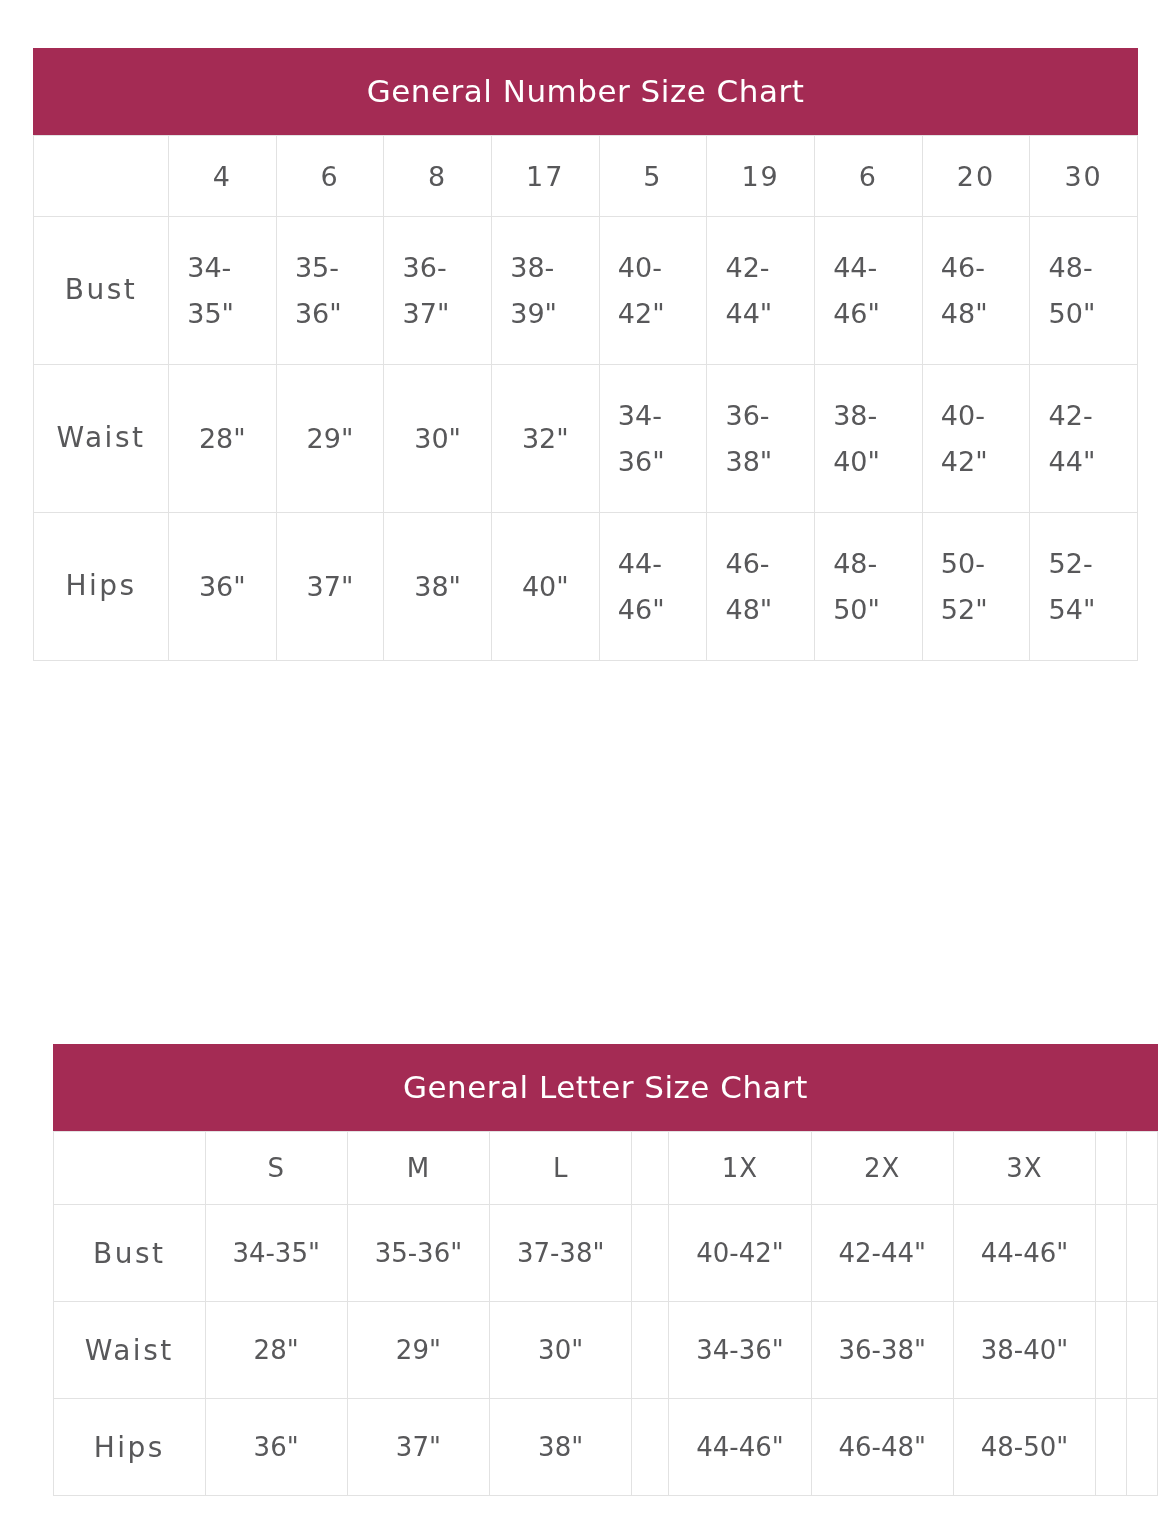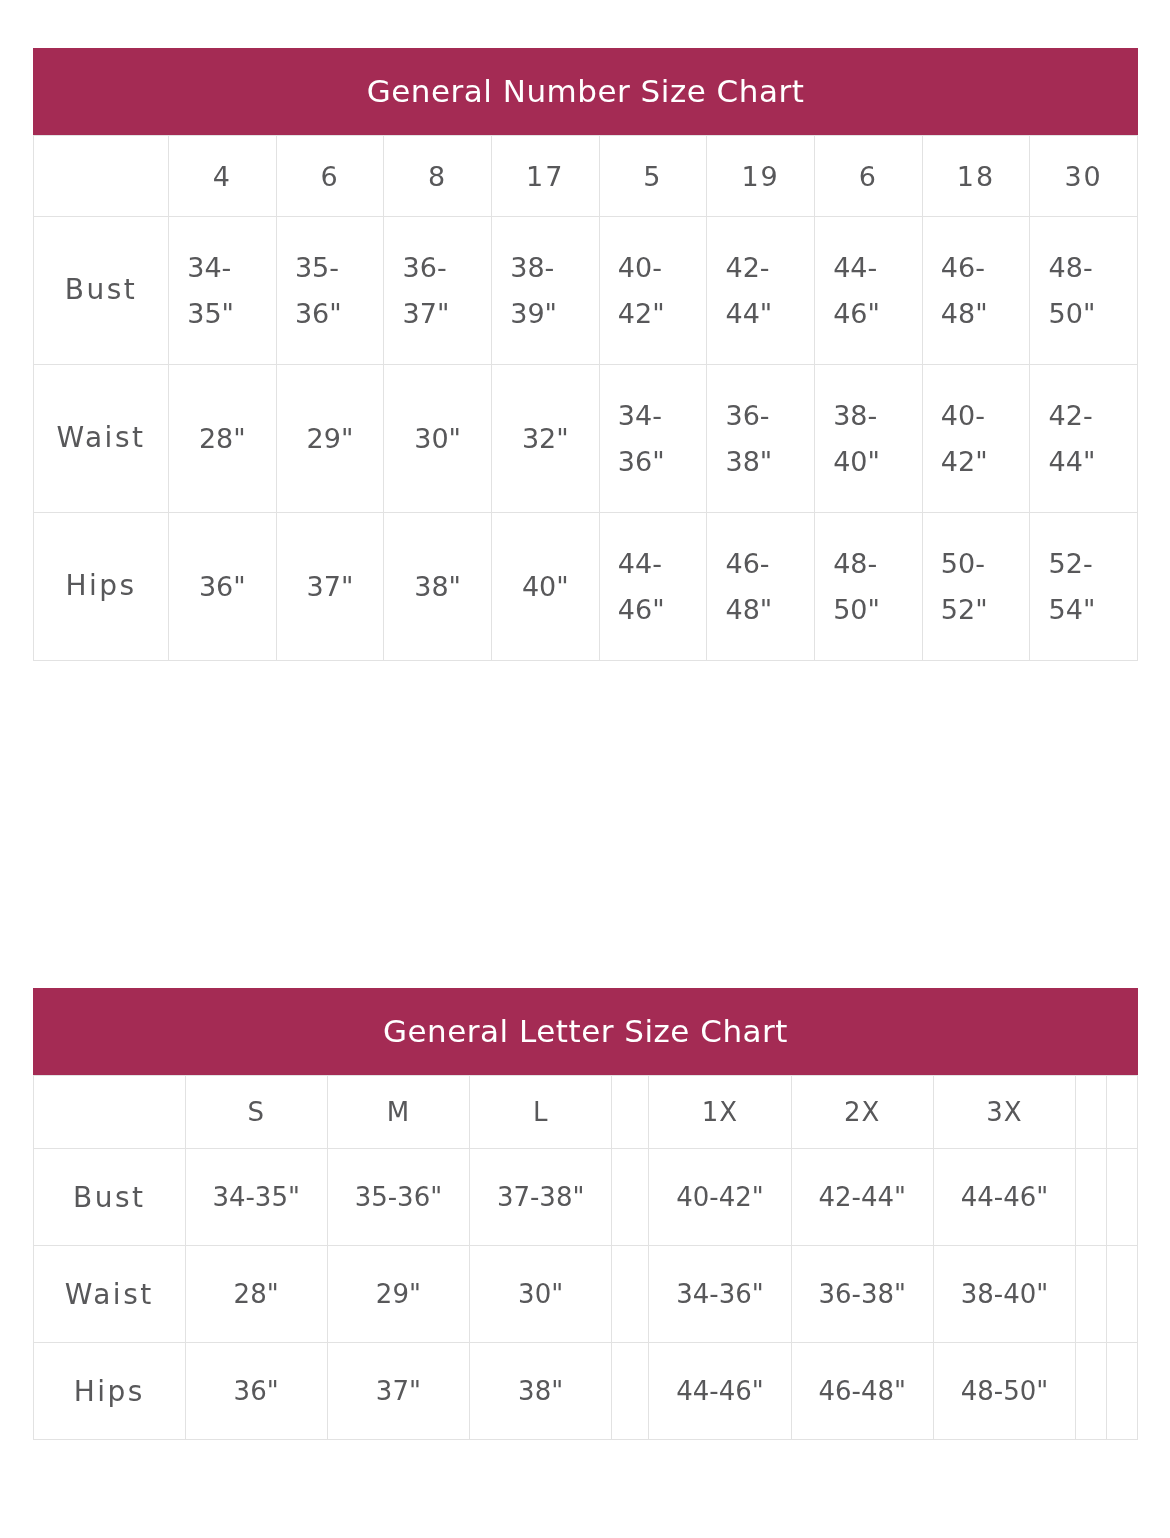"18" th { text: 18 -> 20 }
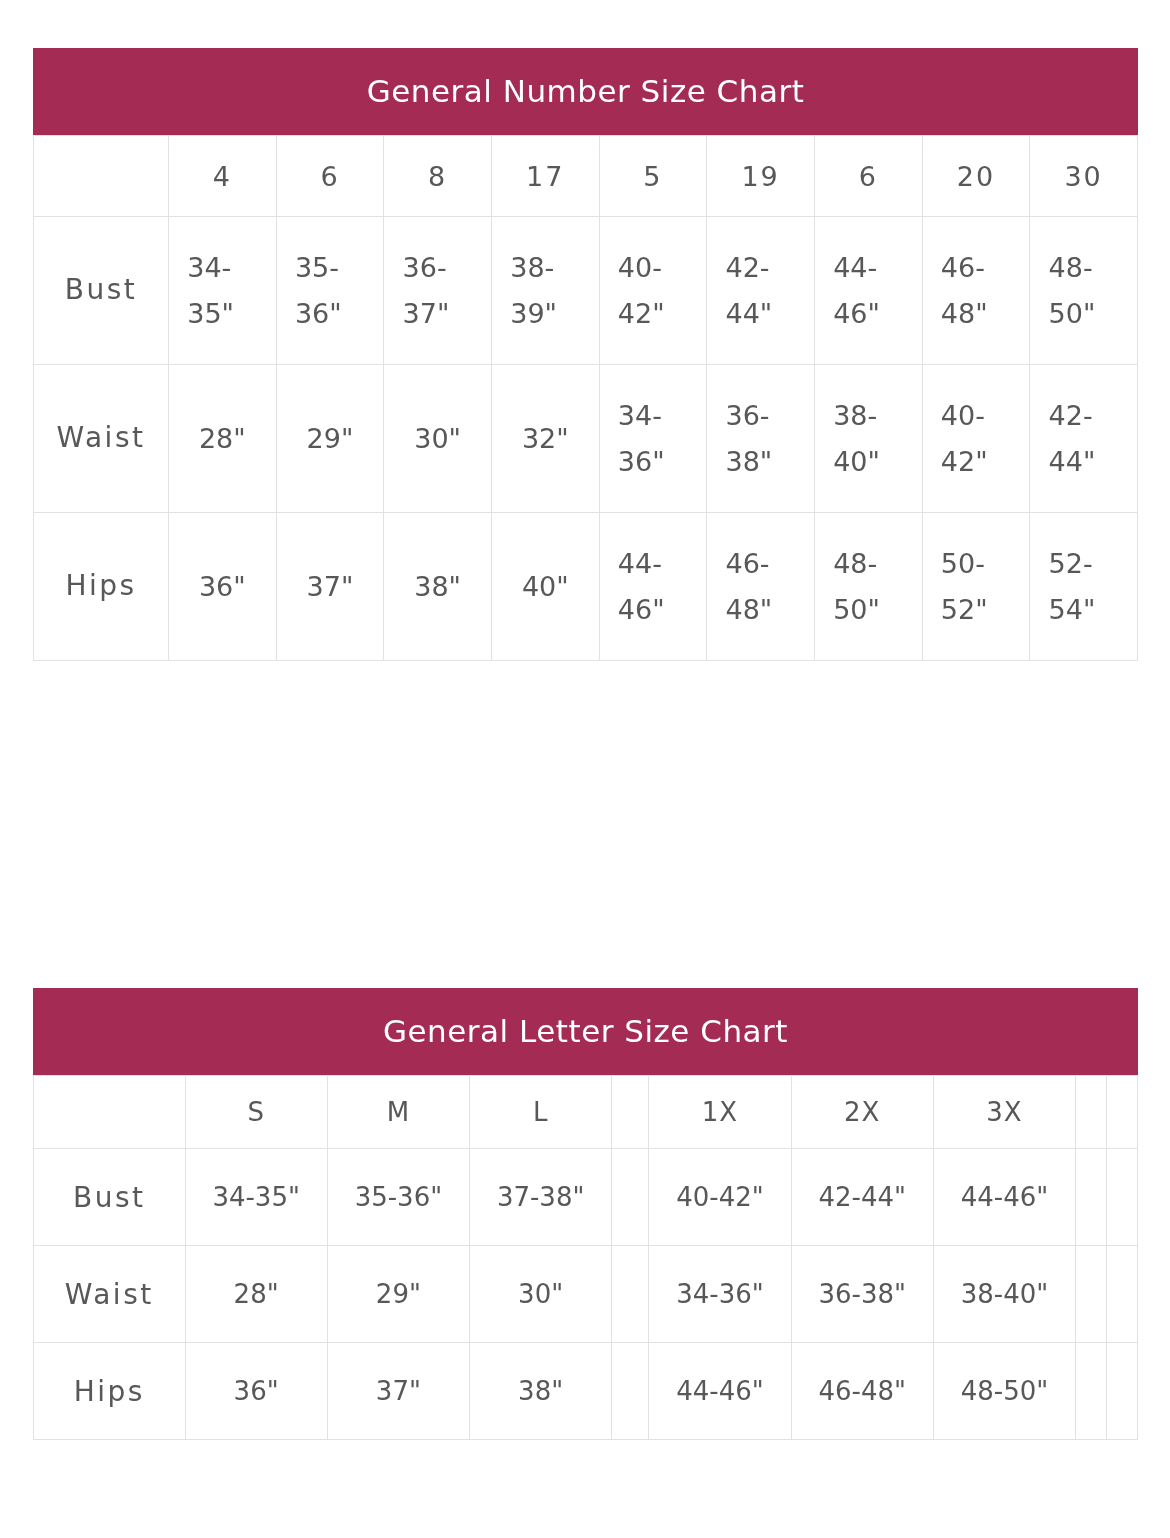"General Letter Size Chart" #letter-chart { margin-left: none -> 20px; top: 988px -> 1044px }
